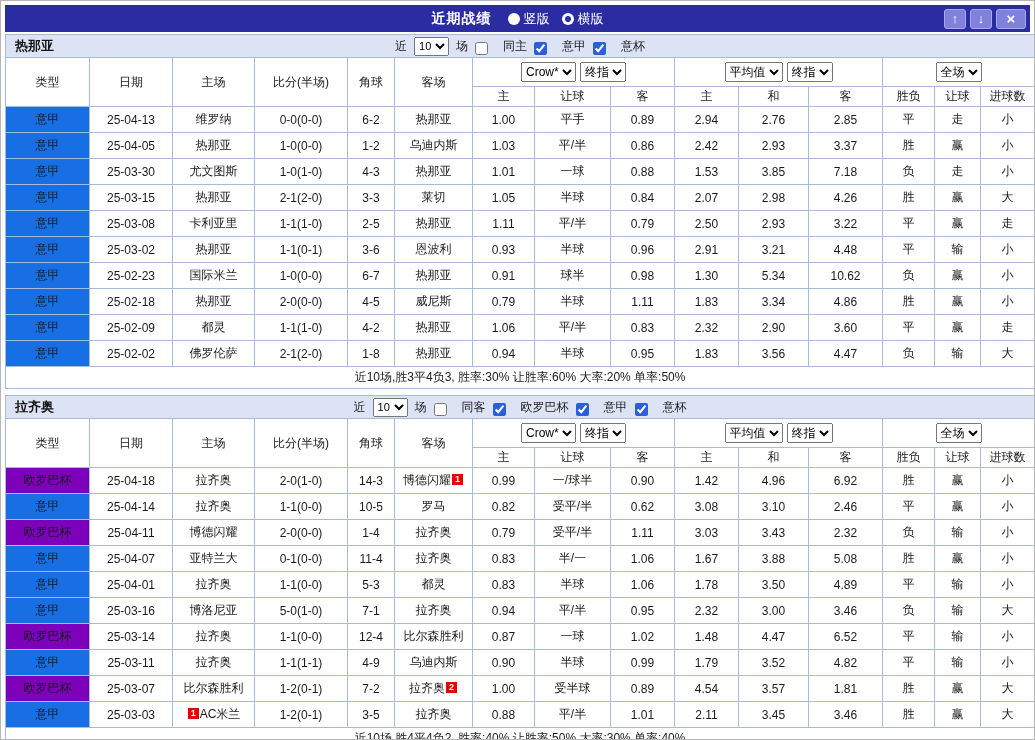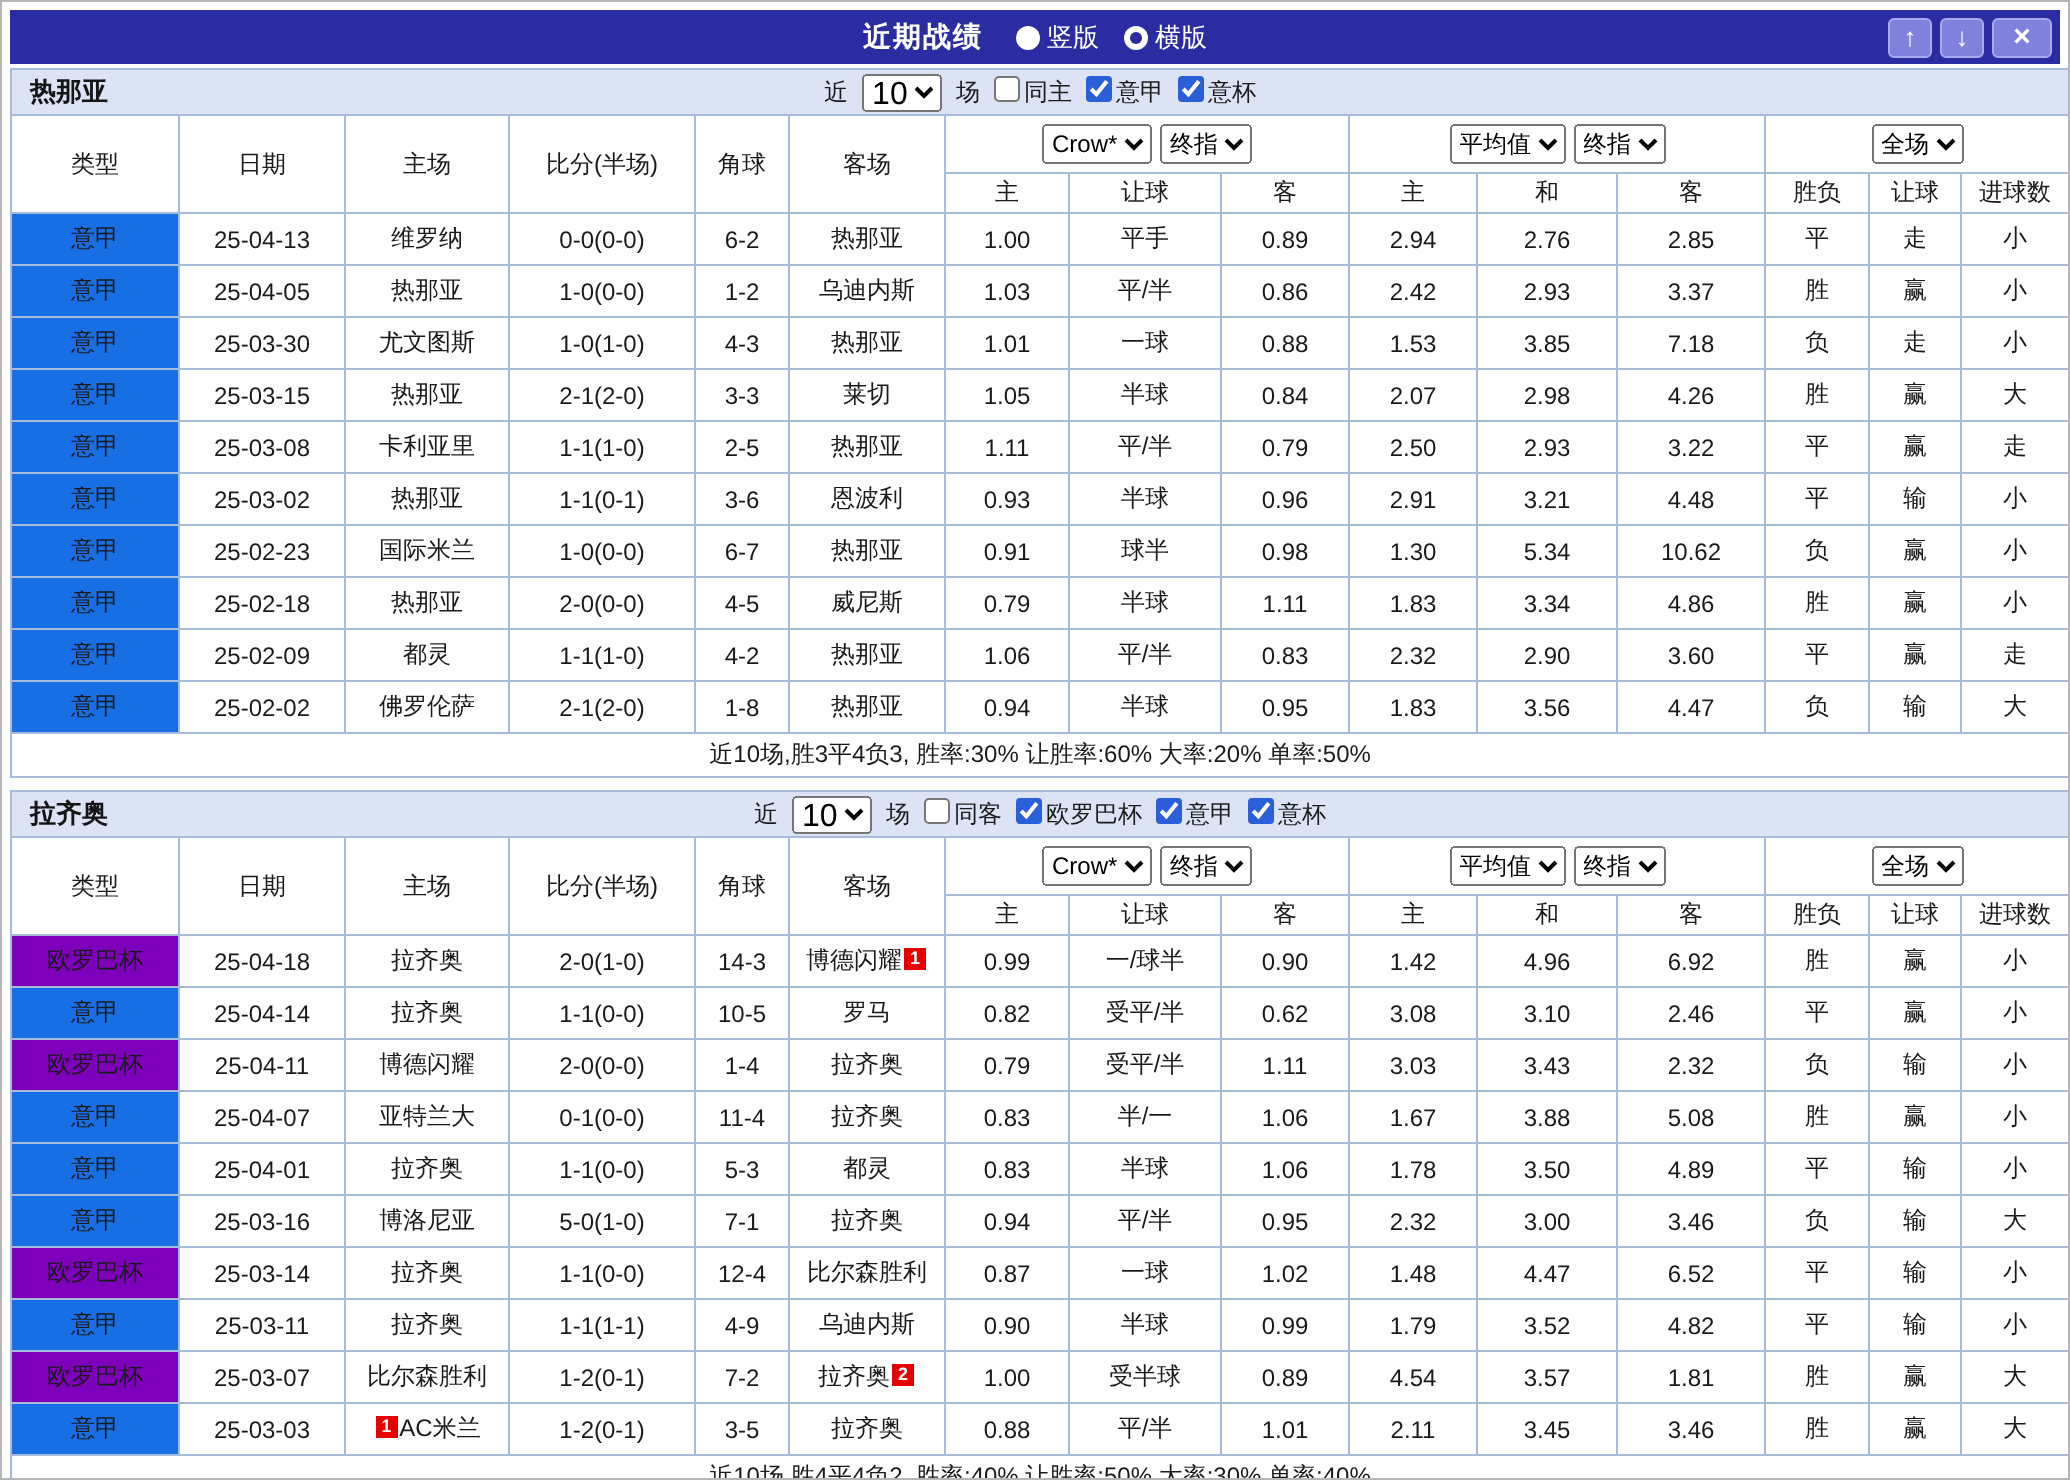"10" .filters select { font-size: 16px -> 11px }
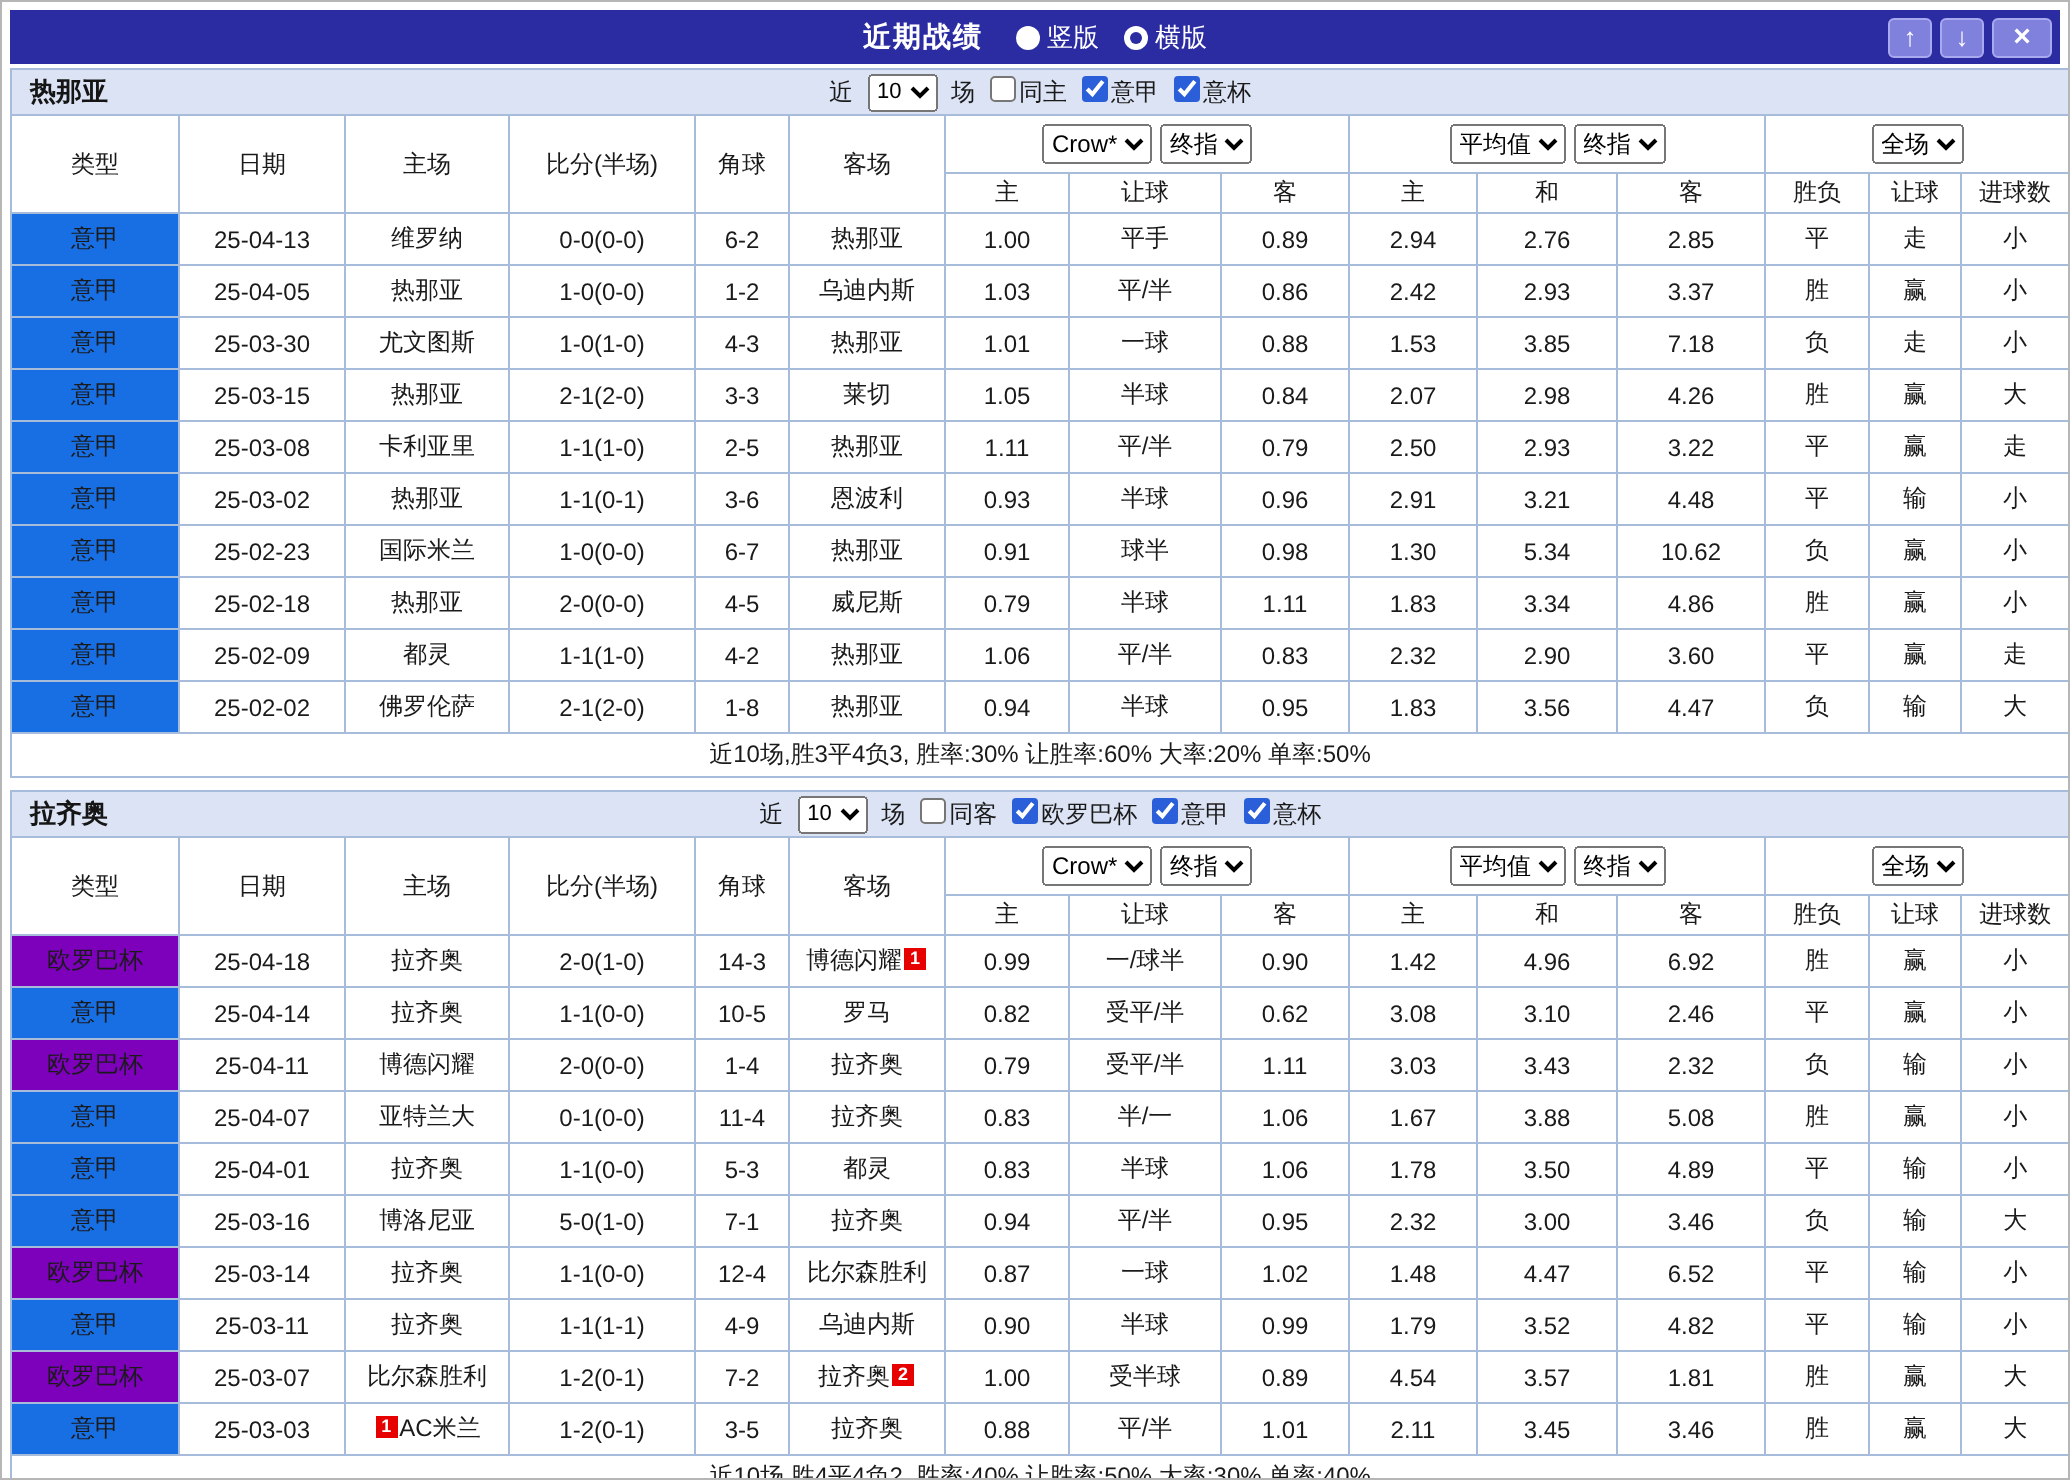"同主" .cbx { align-items: flex-start -> flex-end; gap: 2px -> 15px }
